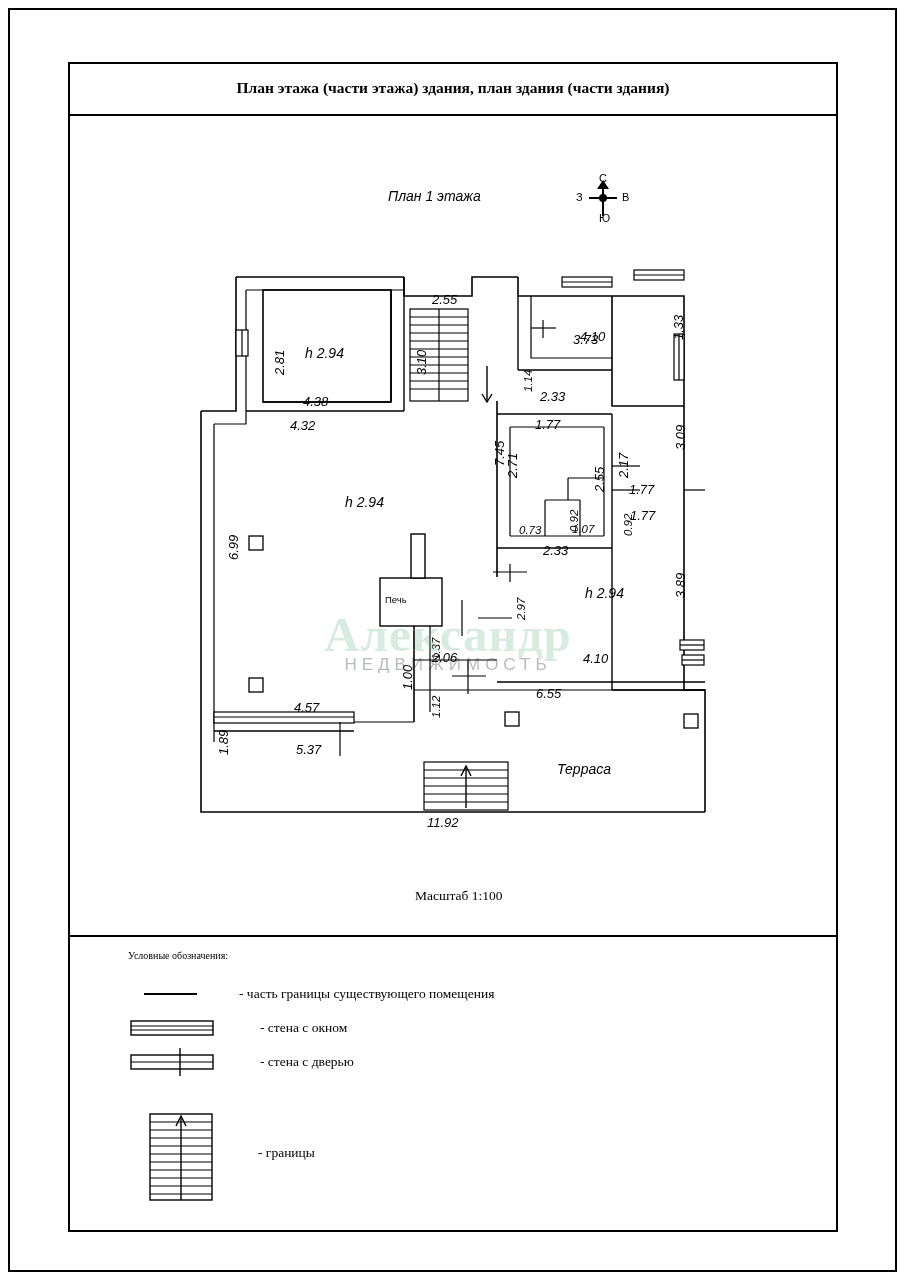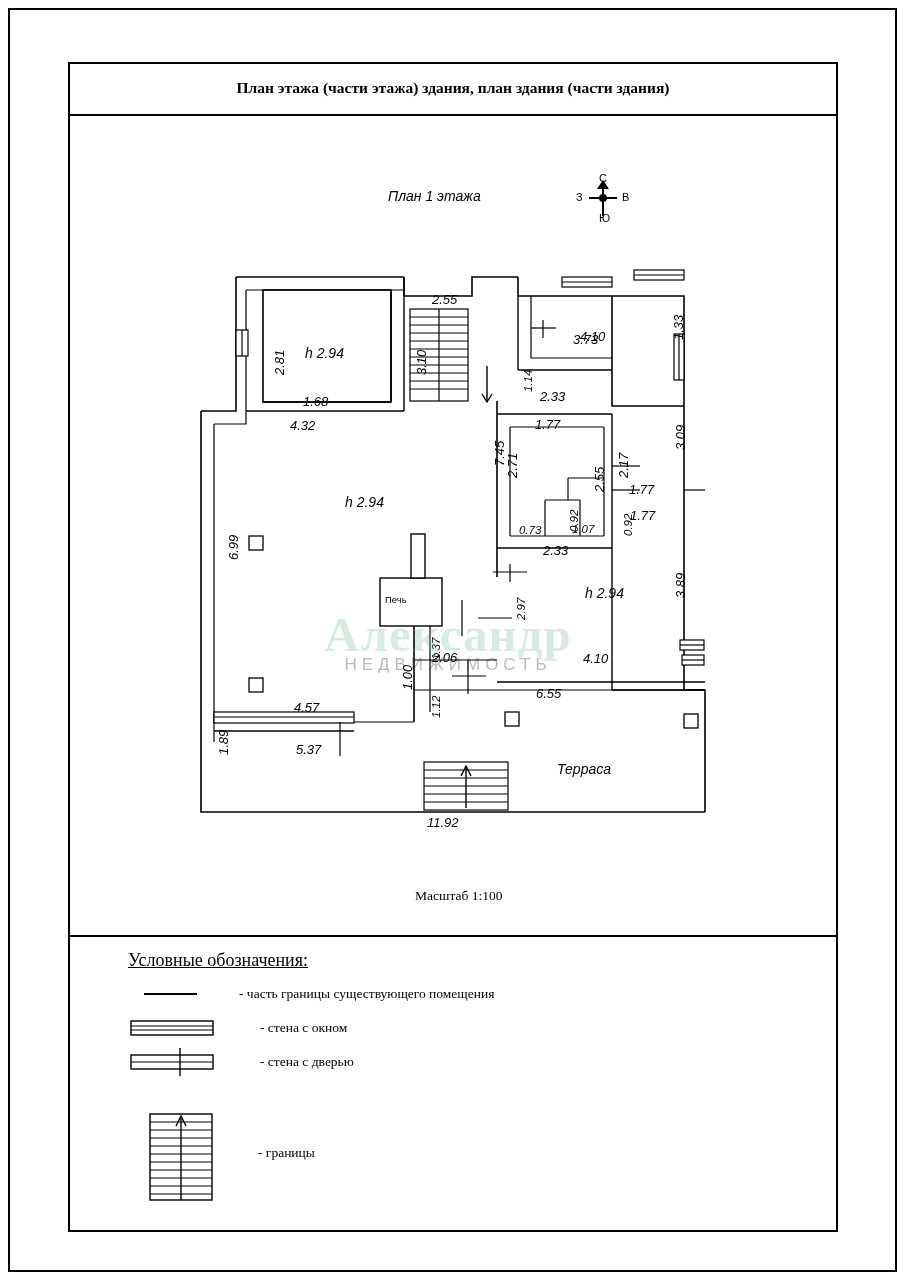"1.68" div.dim { text: 1.68 -> 4.38 }
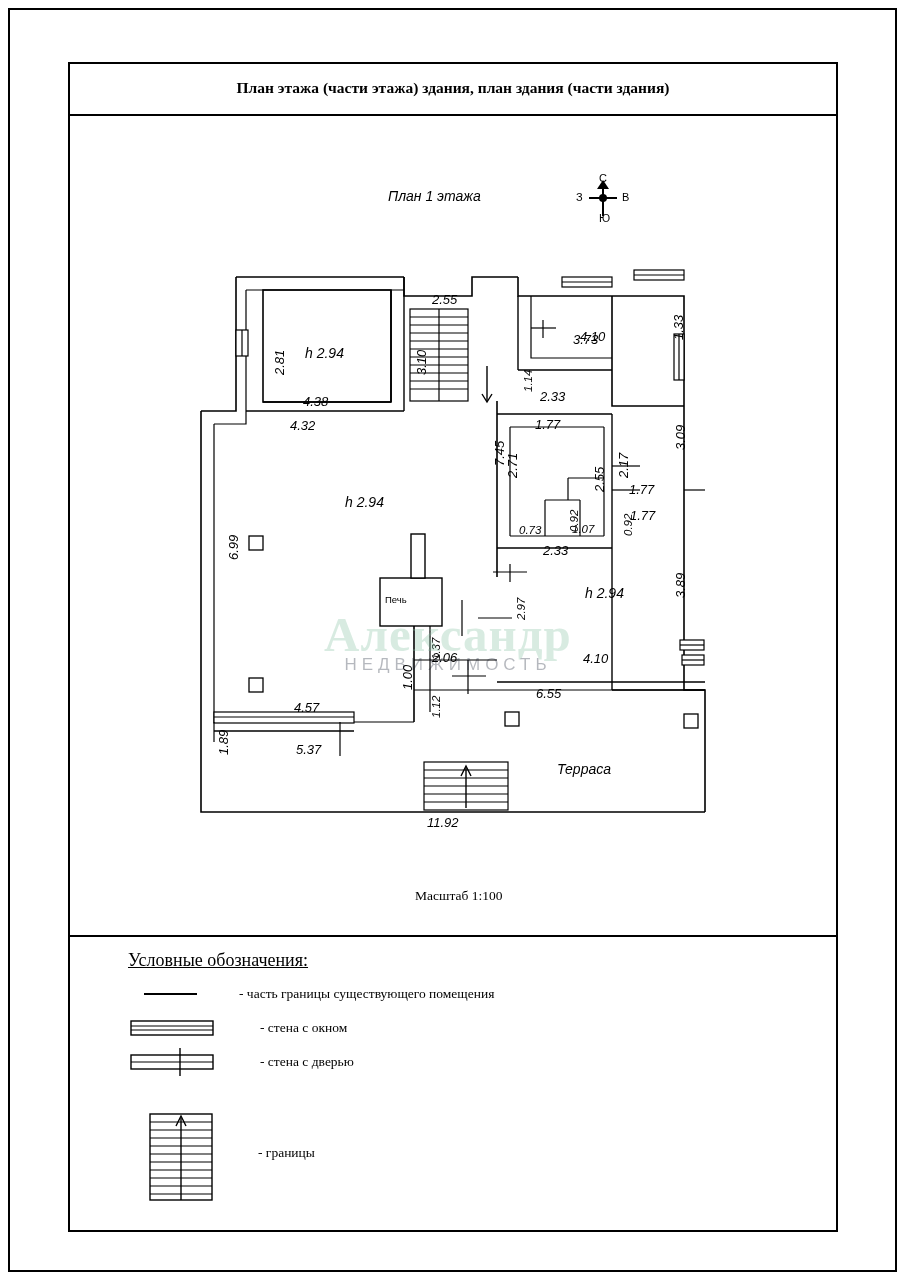"Условные обозначения:" .legend-title { font-size: 18px -> 10px; text-decoration: underline -> none }
